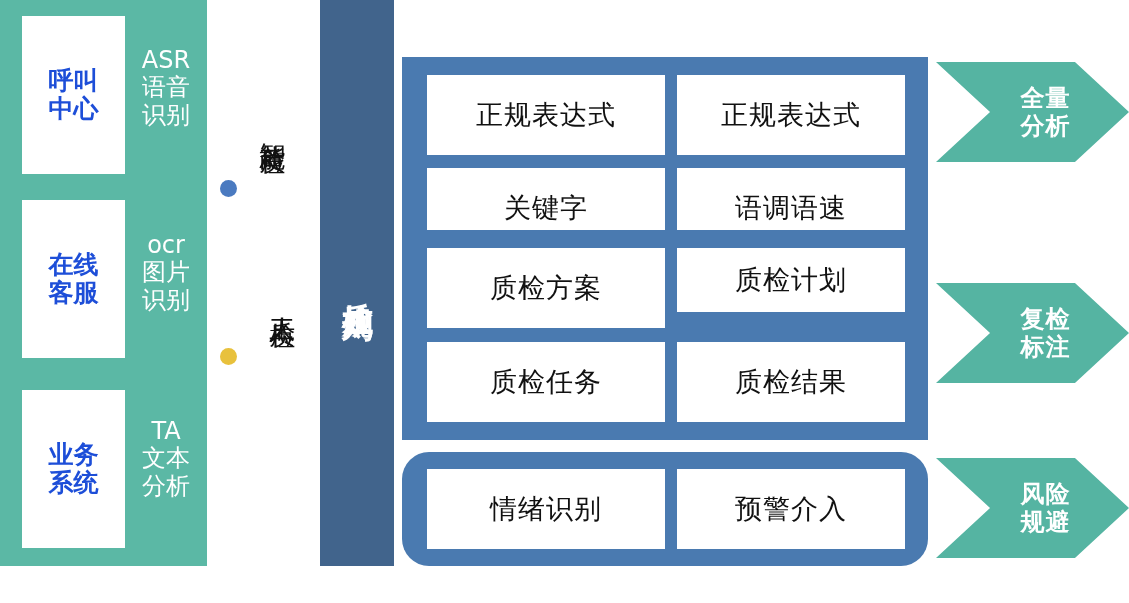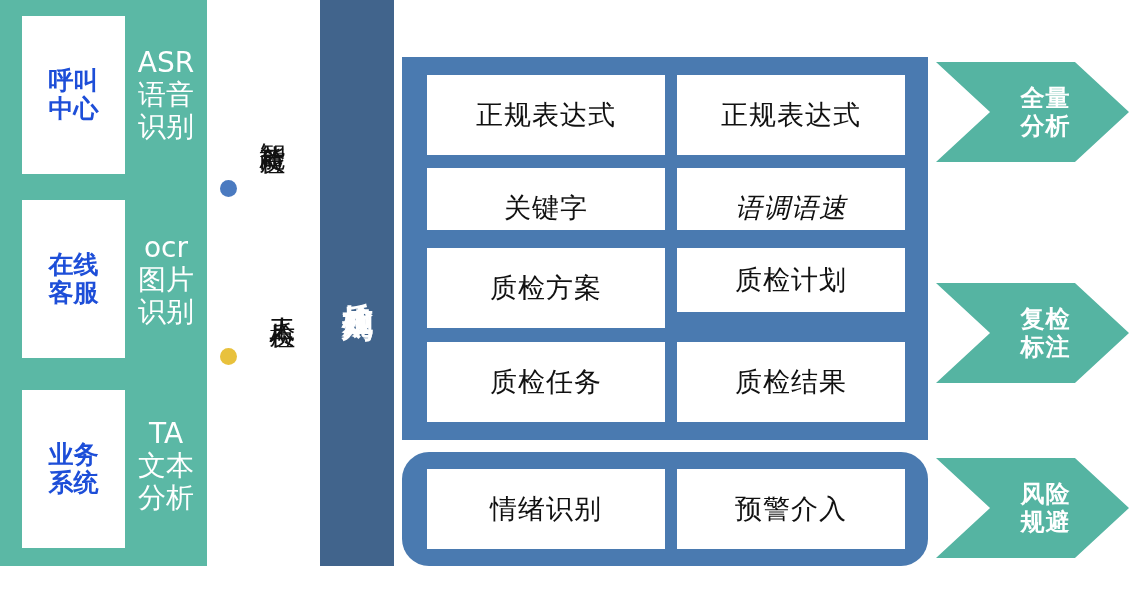"ASR" .src-tag { font-size: 28px -> 24px }
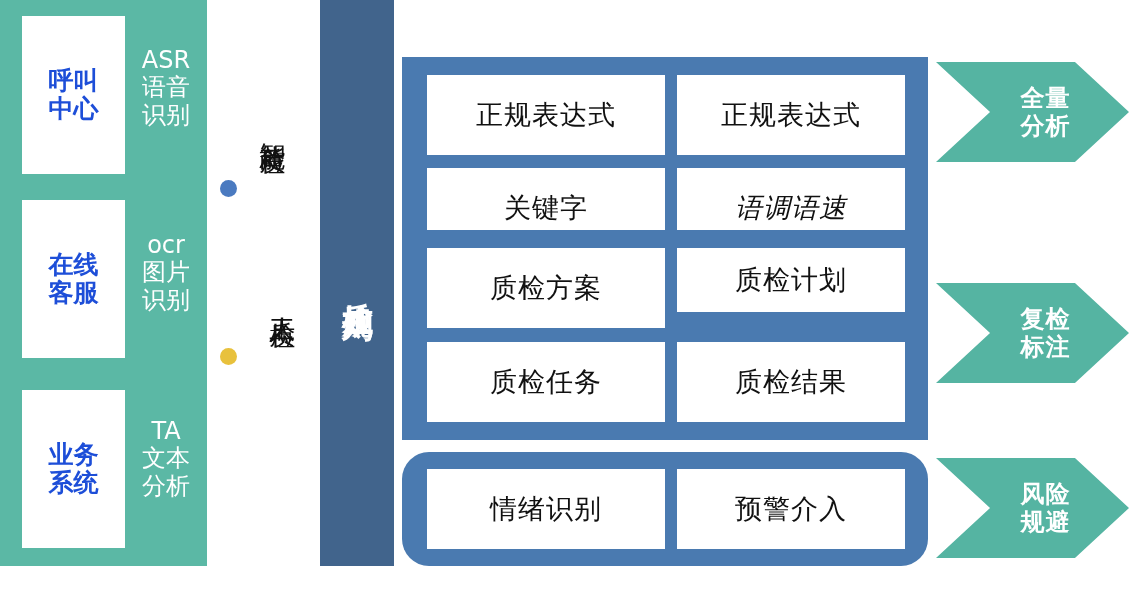"语调语速" div.cell { font-style: italic -> none }
